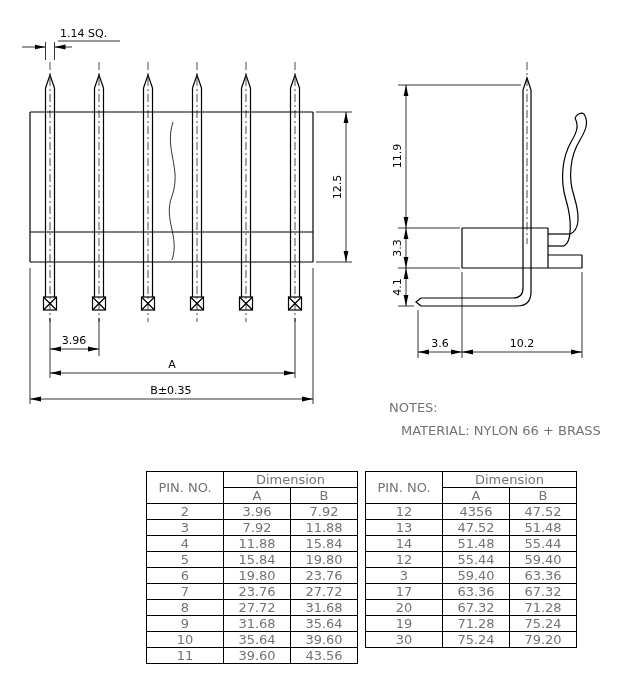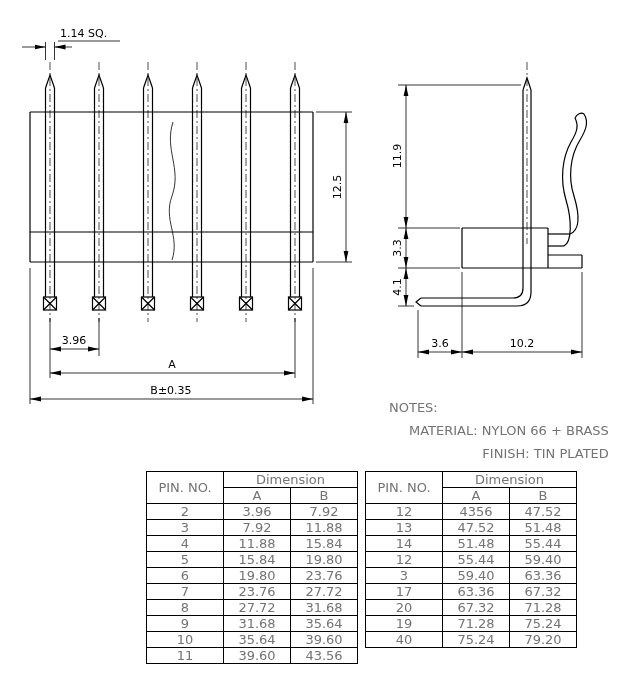"MATERIAL: NYLON 66 + BRASS" .notes .indent { margin-left: 20px -> 12px; text-align: right -> none }
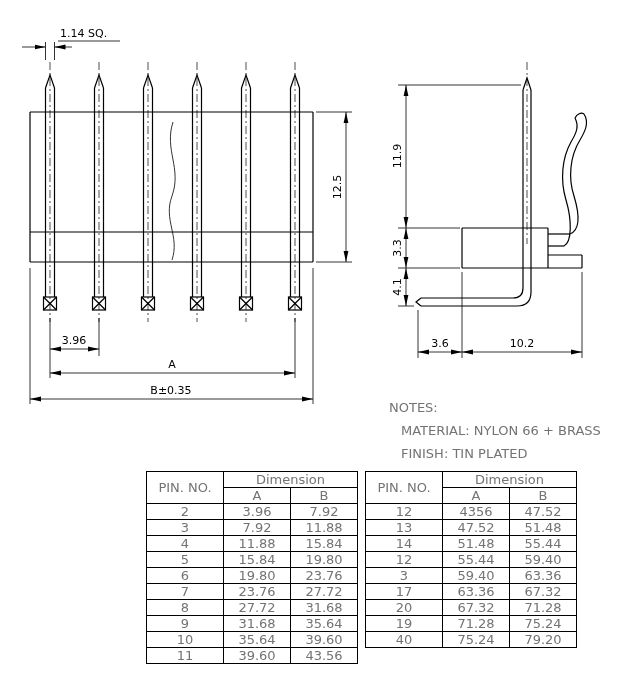"FINISH: TIN PLATED" div.indent { html: <div>FINISH: TIN PLATED</div> -> none }
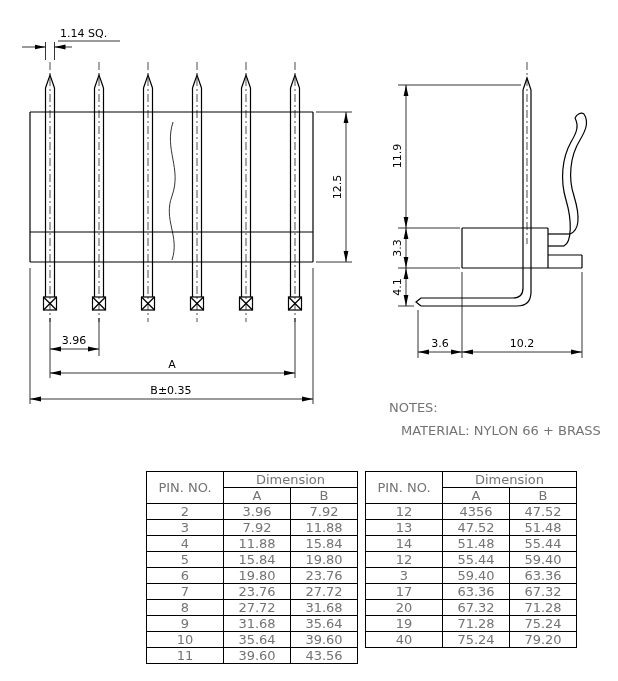"40" td { text: 40 -> 30 }
